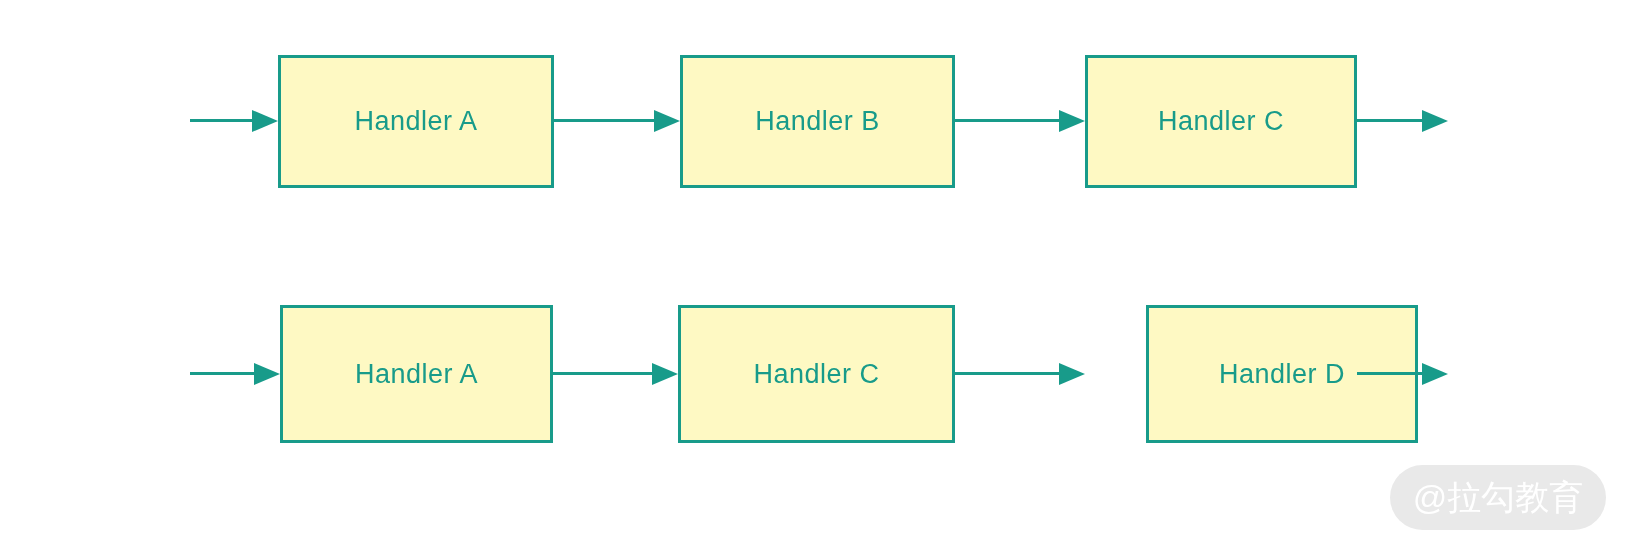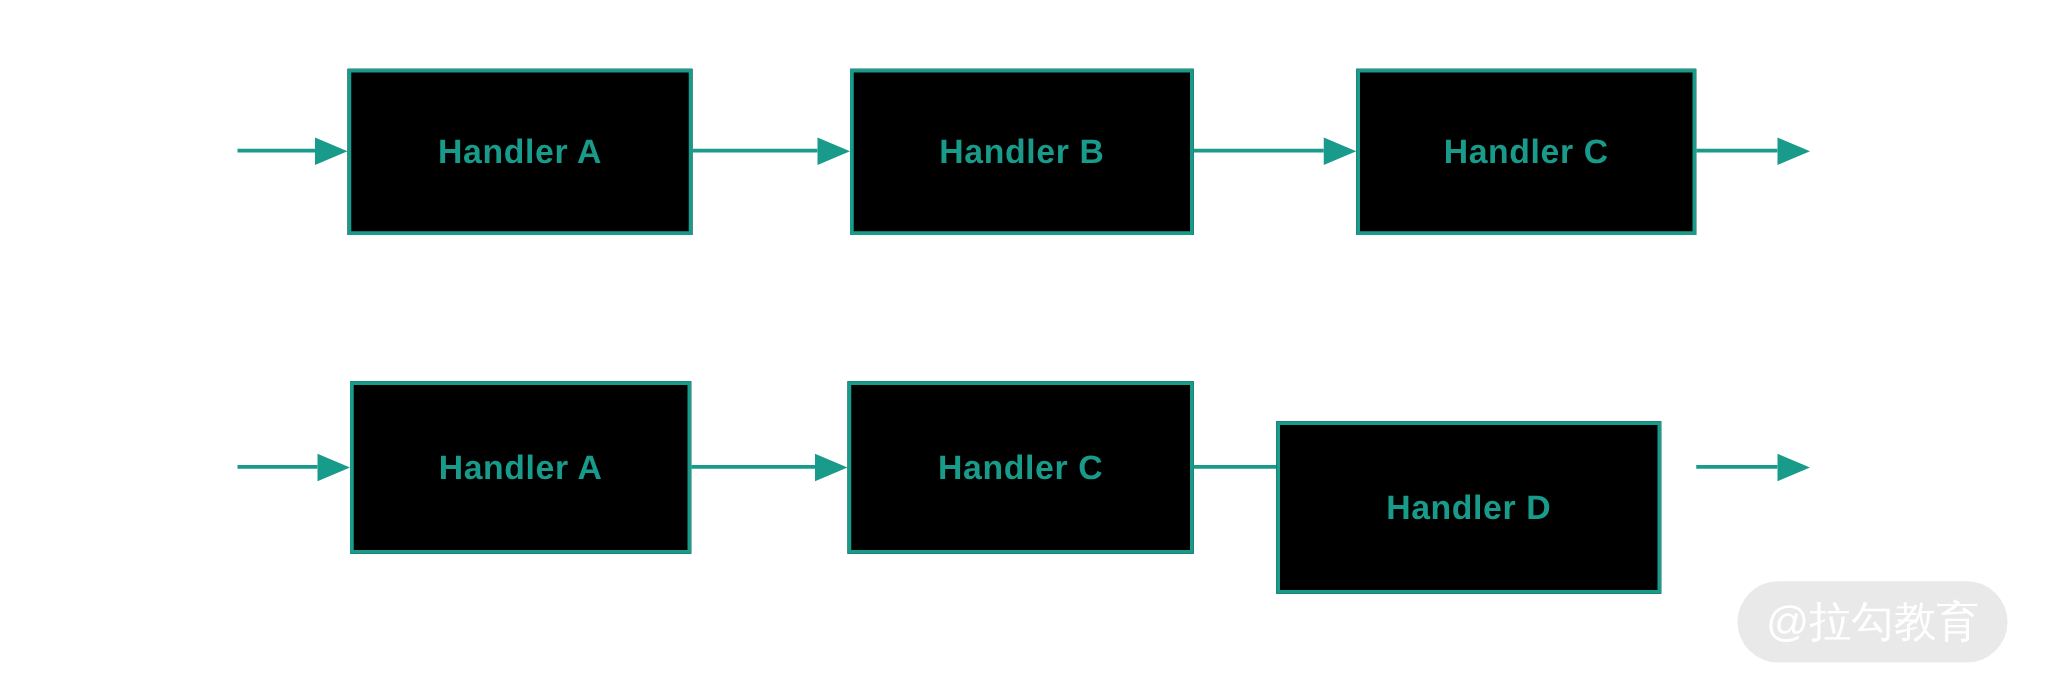"Handler A" .handler-box { background: #000000 -> #fef9c3; font-weight: bold -> none }
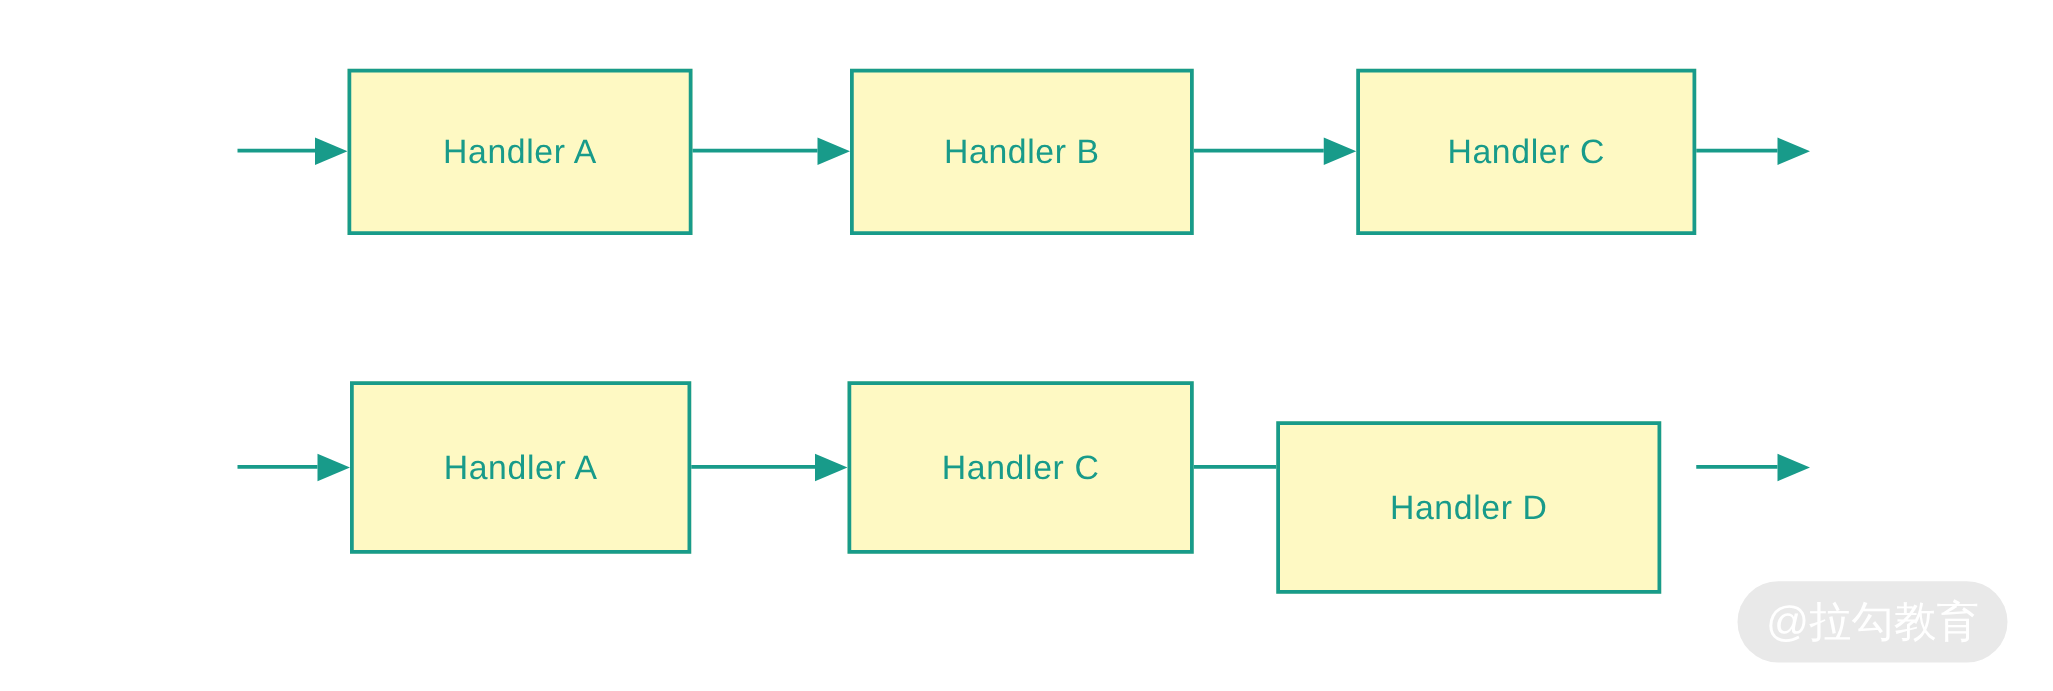"Handler D" .r2-b3 { left: 1021px -> 1146px; margin-top: 32px -> none; width: 308px -> 272px }
